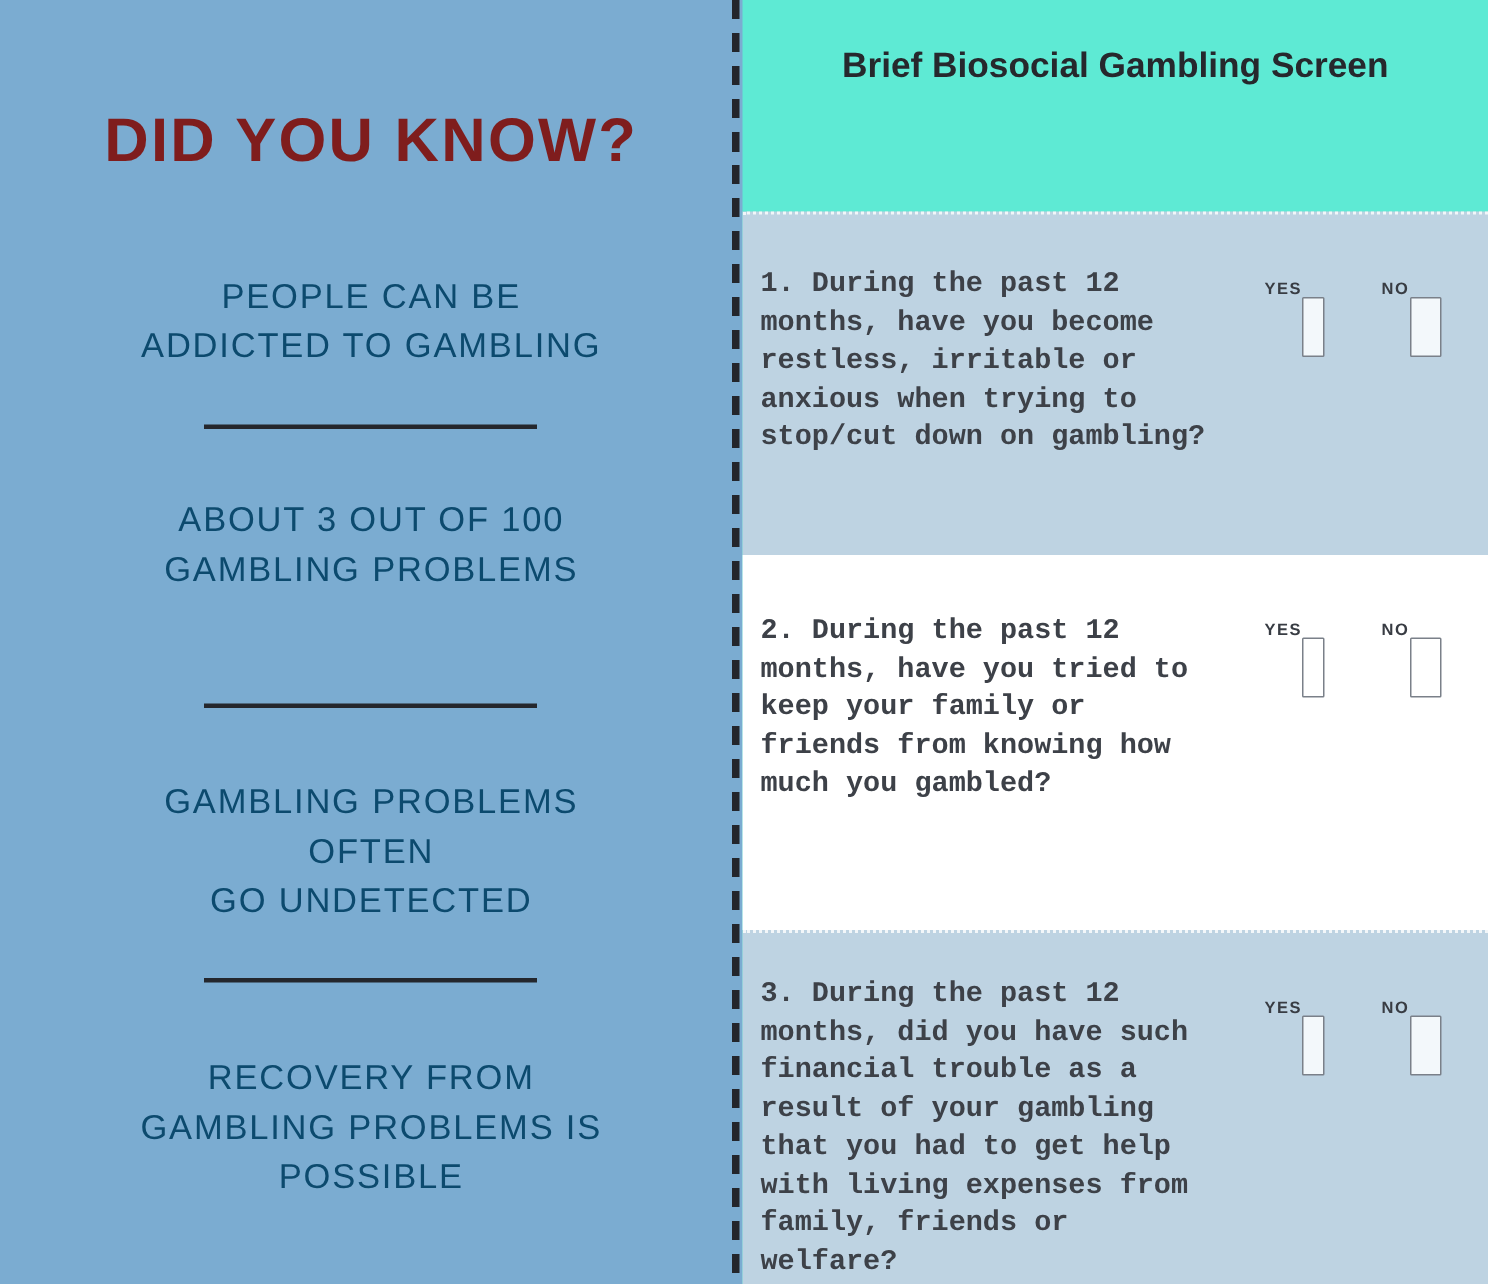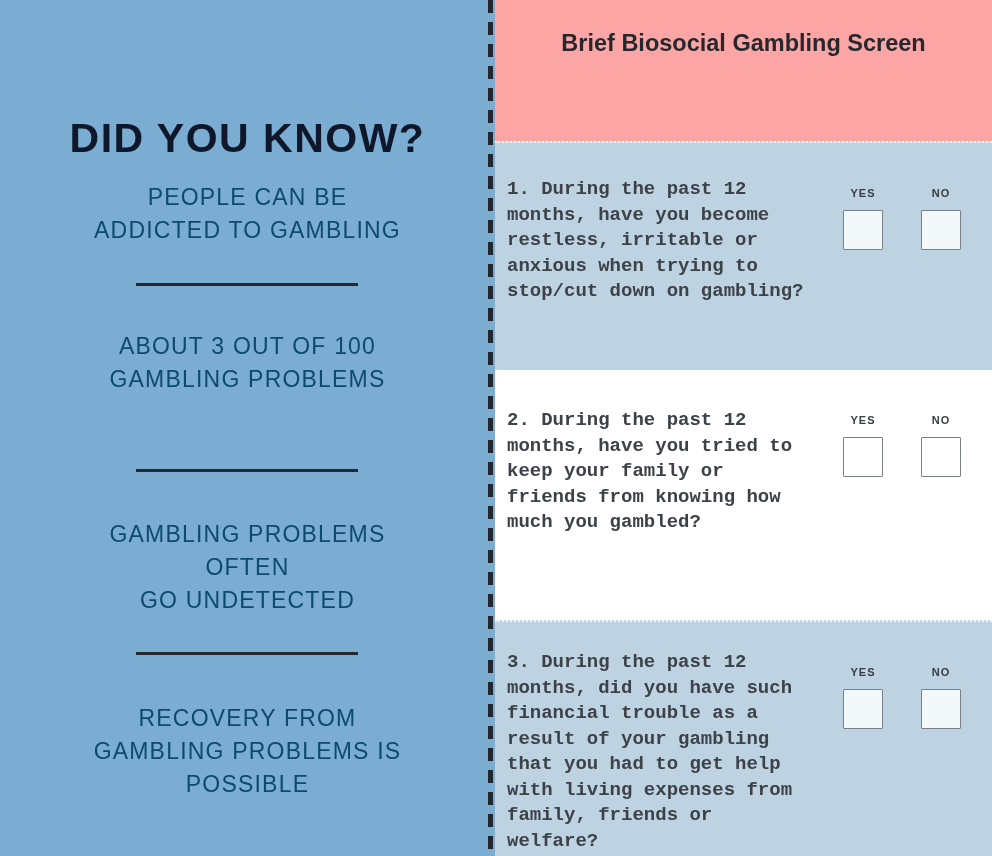"Brief Biosocial Gambling Screen" .right-panel { background: #fca5a5 -> #5eead4 }
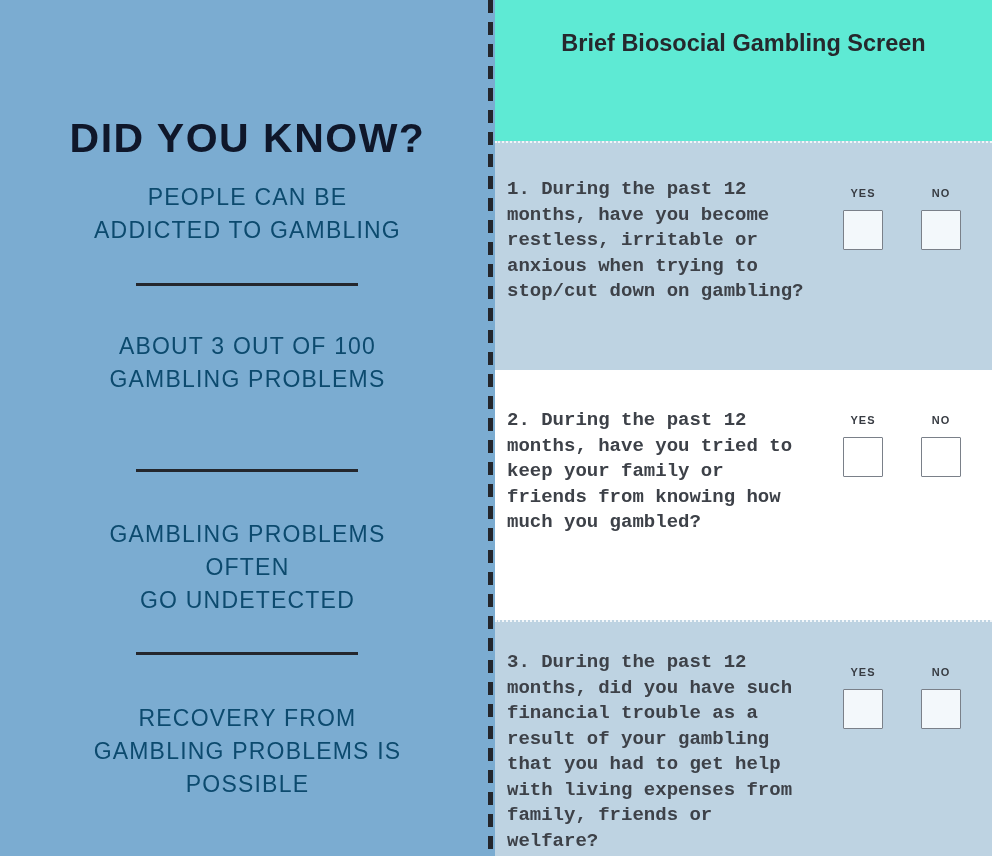"DID YOU KNOW?" .did-title { color: #0f172a -> #7f1d1d; margin-top: 45px -> none }
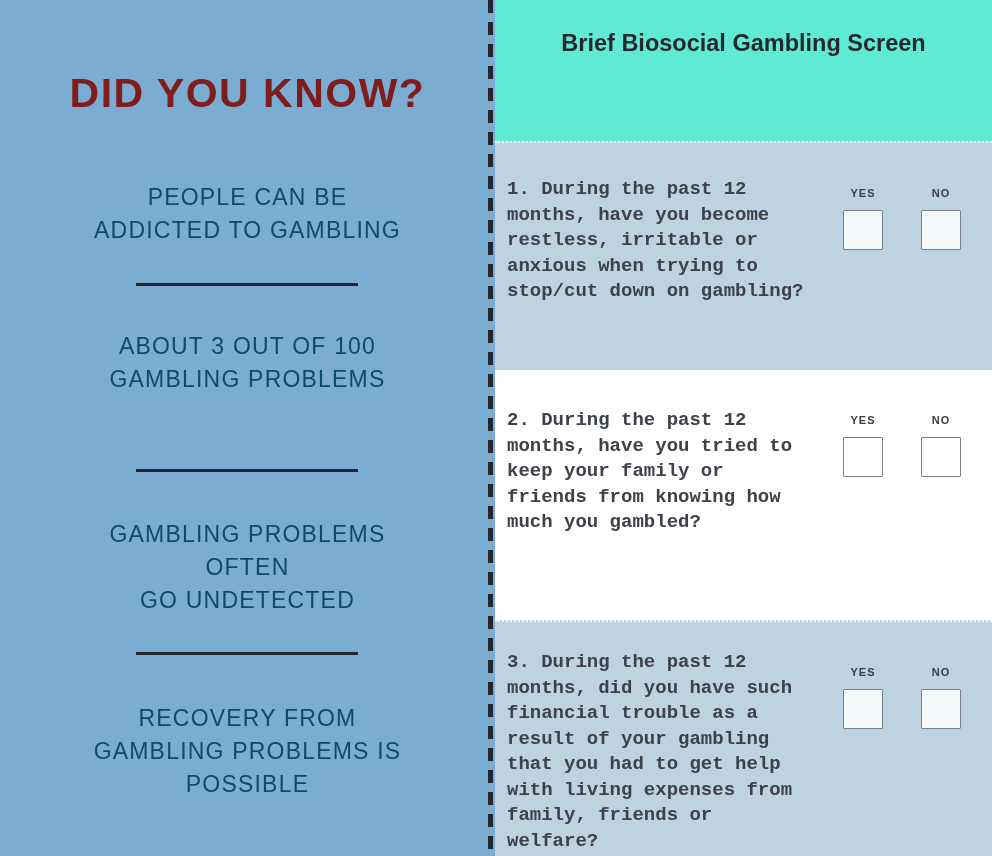"YES" .yn-col { align-items: center -> none; flex-direction: column -> none }
